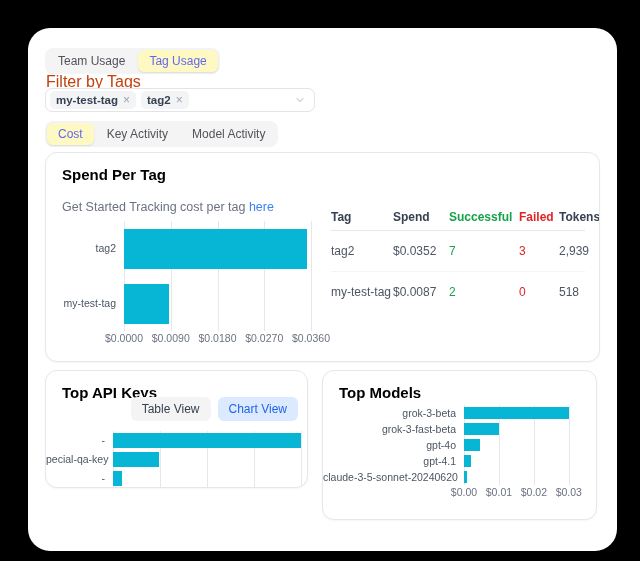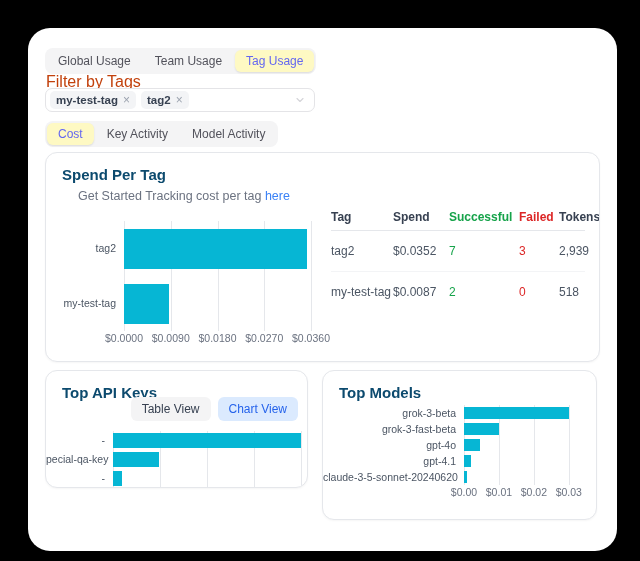"Global Usage" div.tab { html: <div>Global Usage</div> -> none }
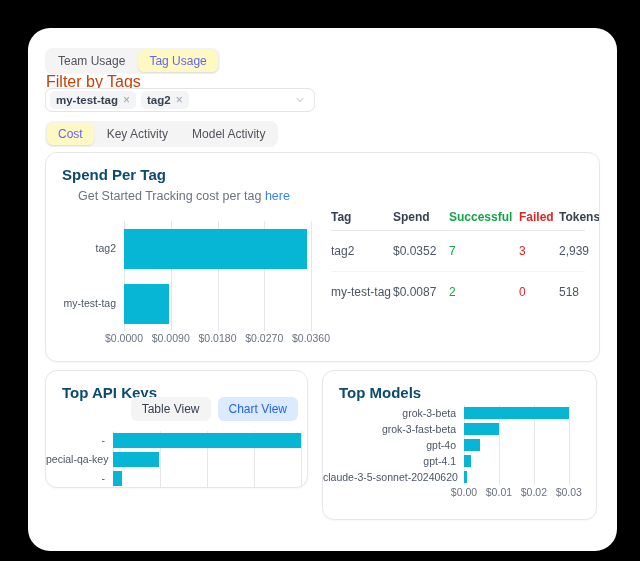"Spend Per Tag" .panel-title { color: #0c4a6e -> #000000 }
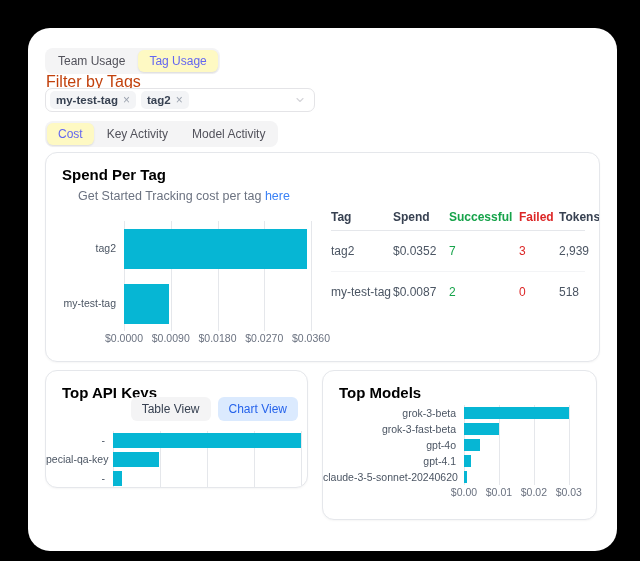"Get Started Tracking cost per" .panel-sub { margin-left: 16px -> none; top: 36px -> 47px }
